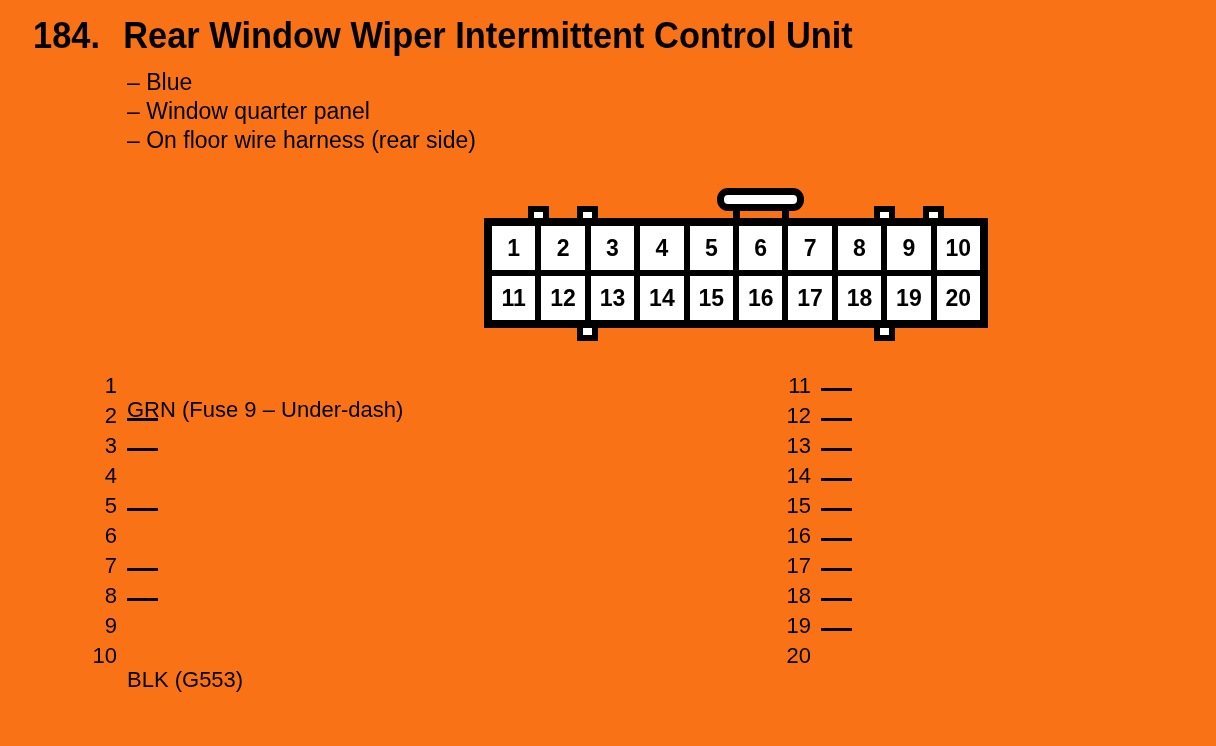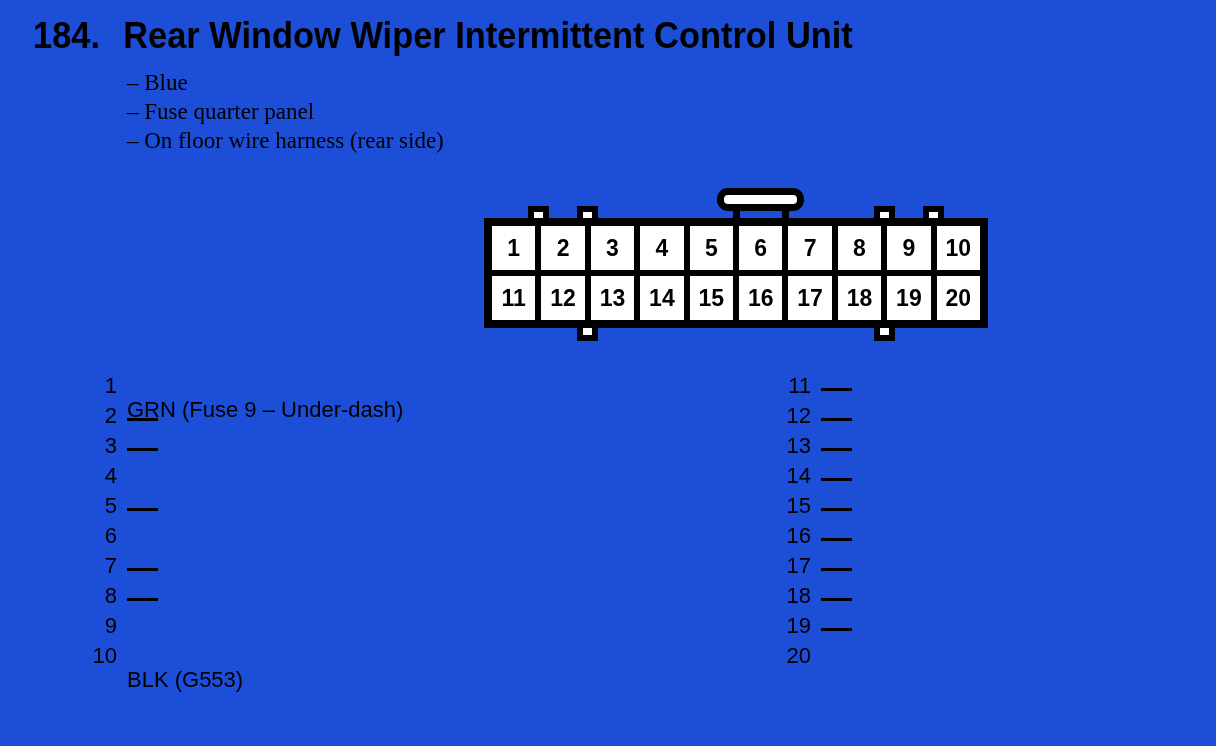"184." .page { background: #1d4ed8 -> #f97316 }
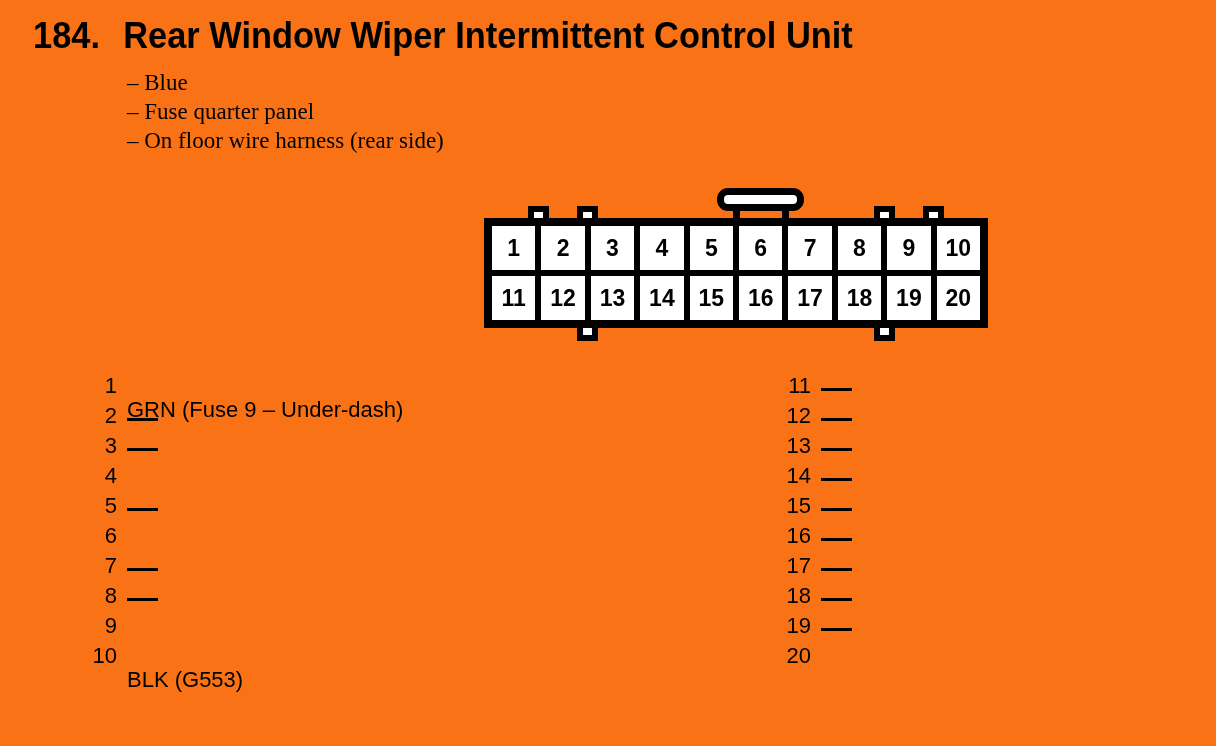"– Blue" .notes { font-family: Liberation Serif, serif -> none }
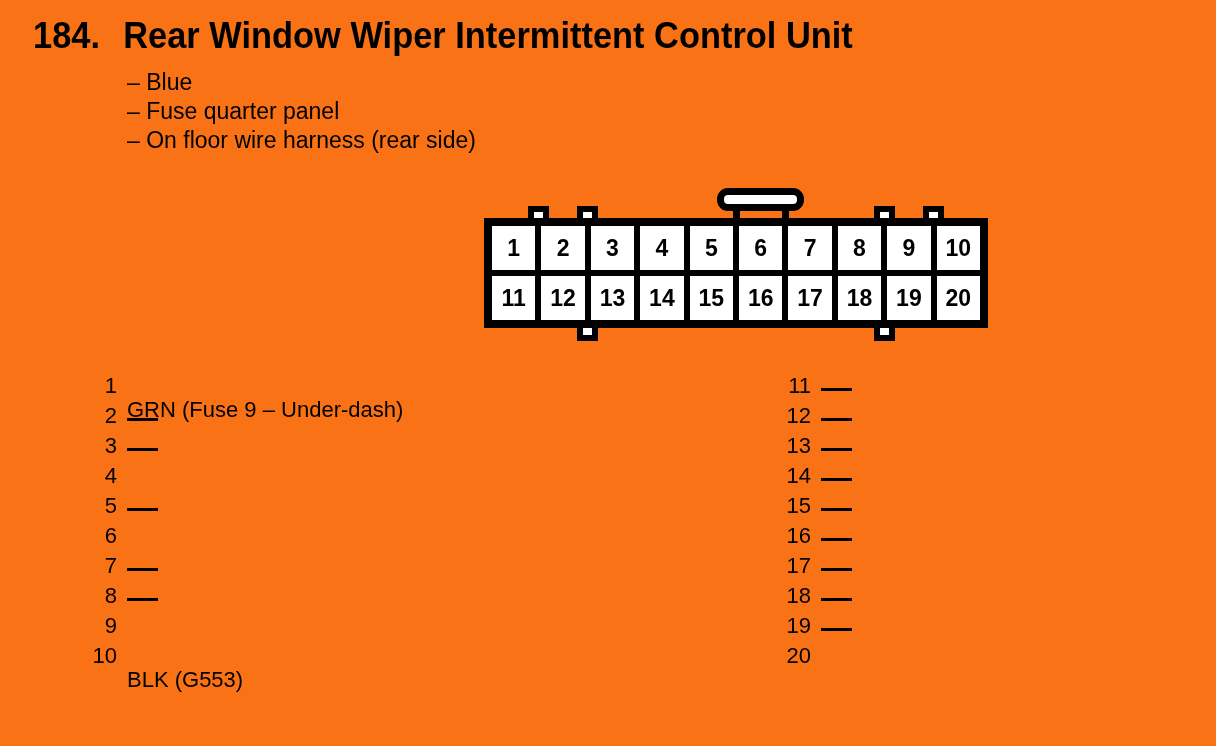"– Fuse quarter panel" li { text: Fuse -> Window }
